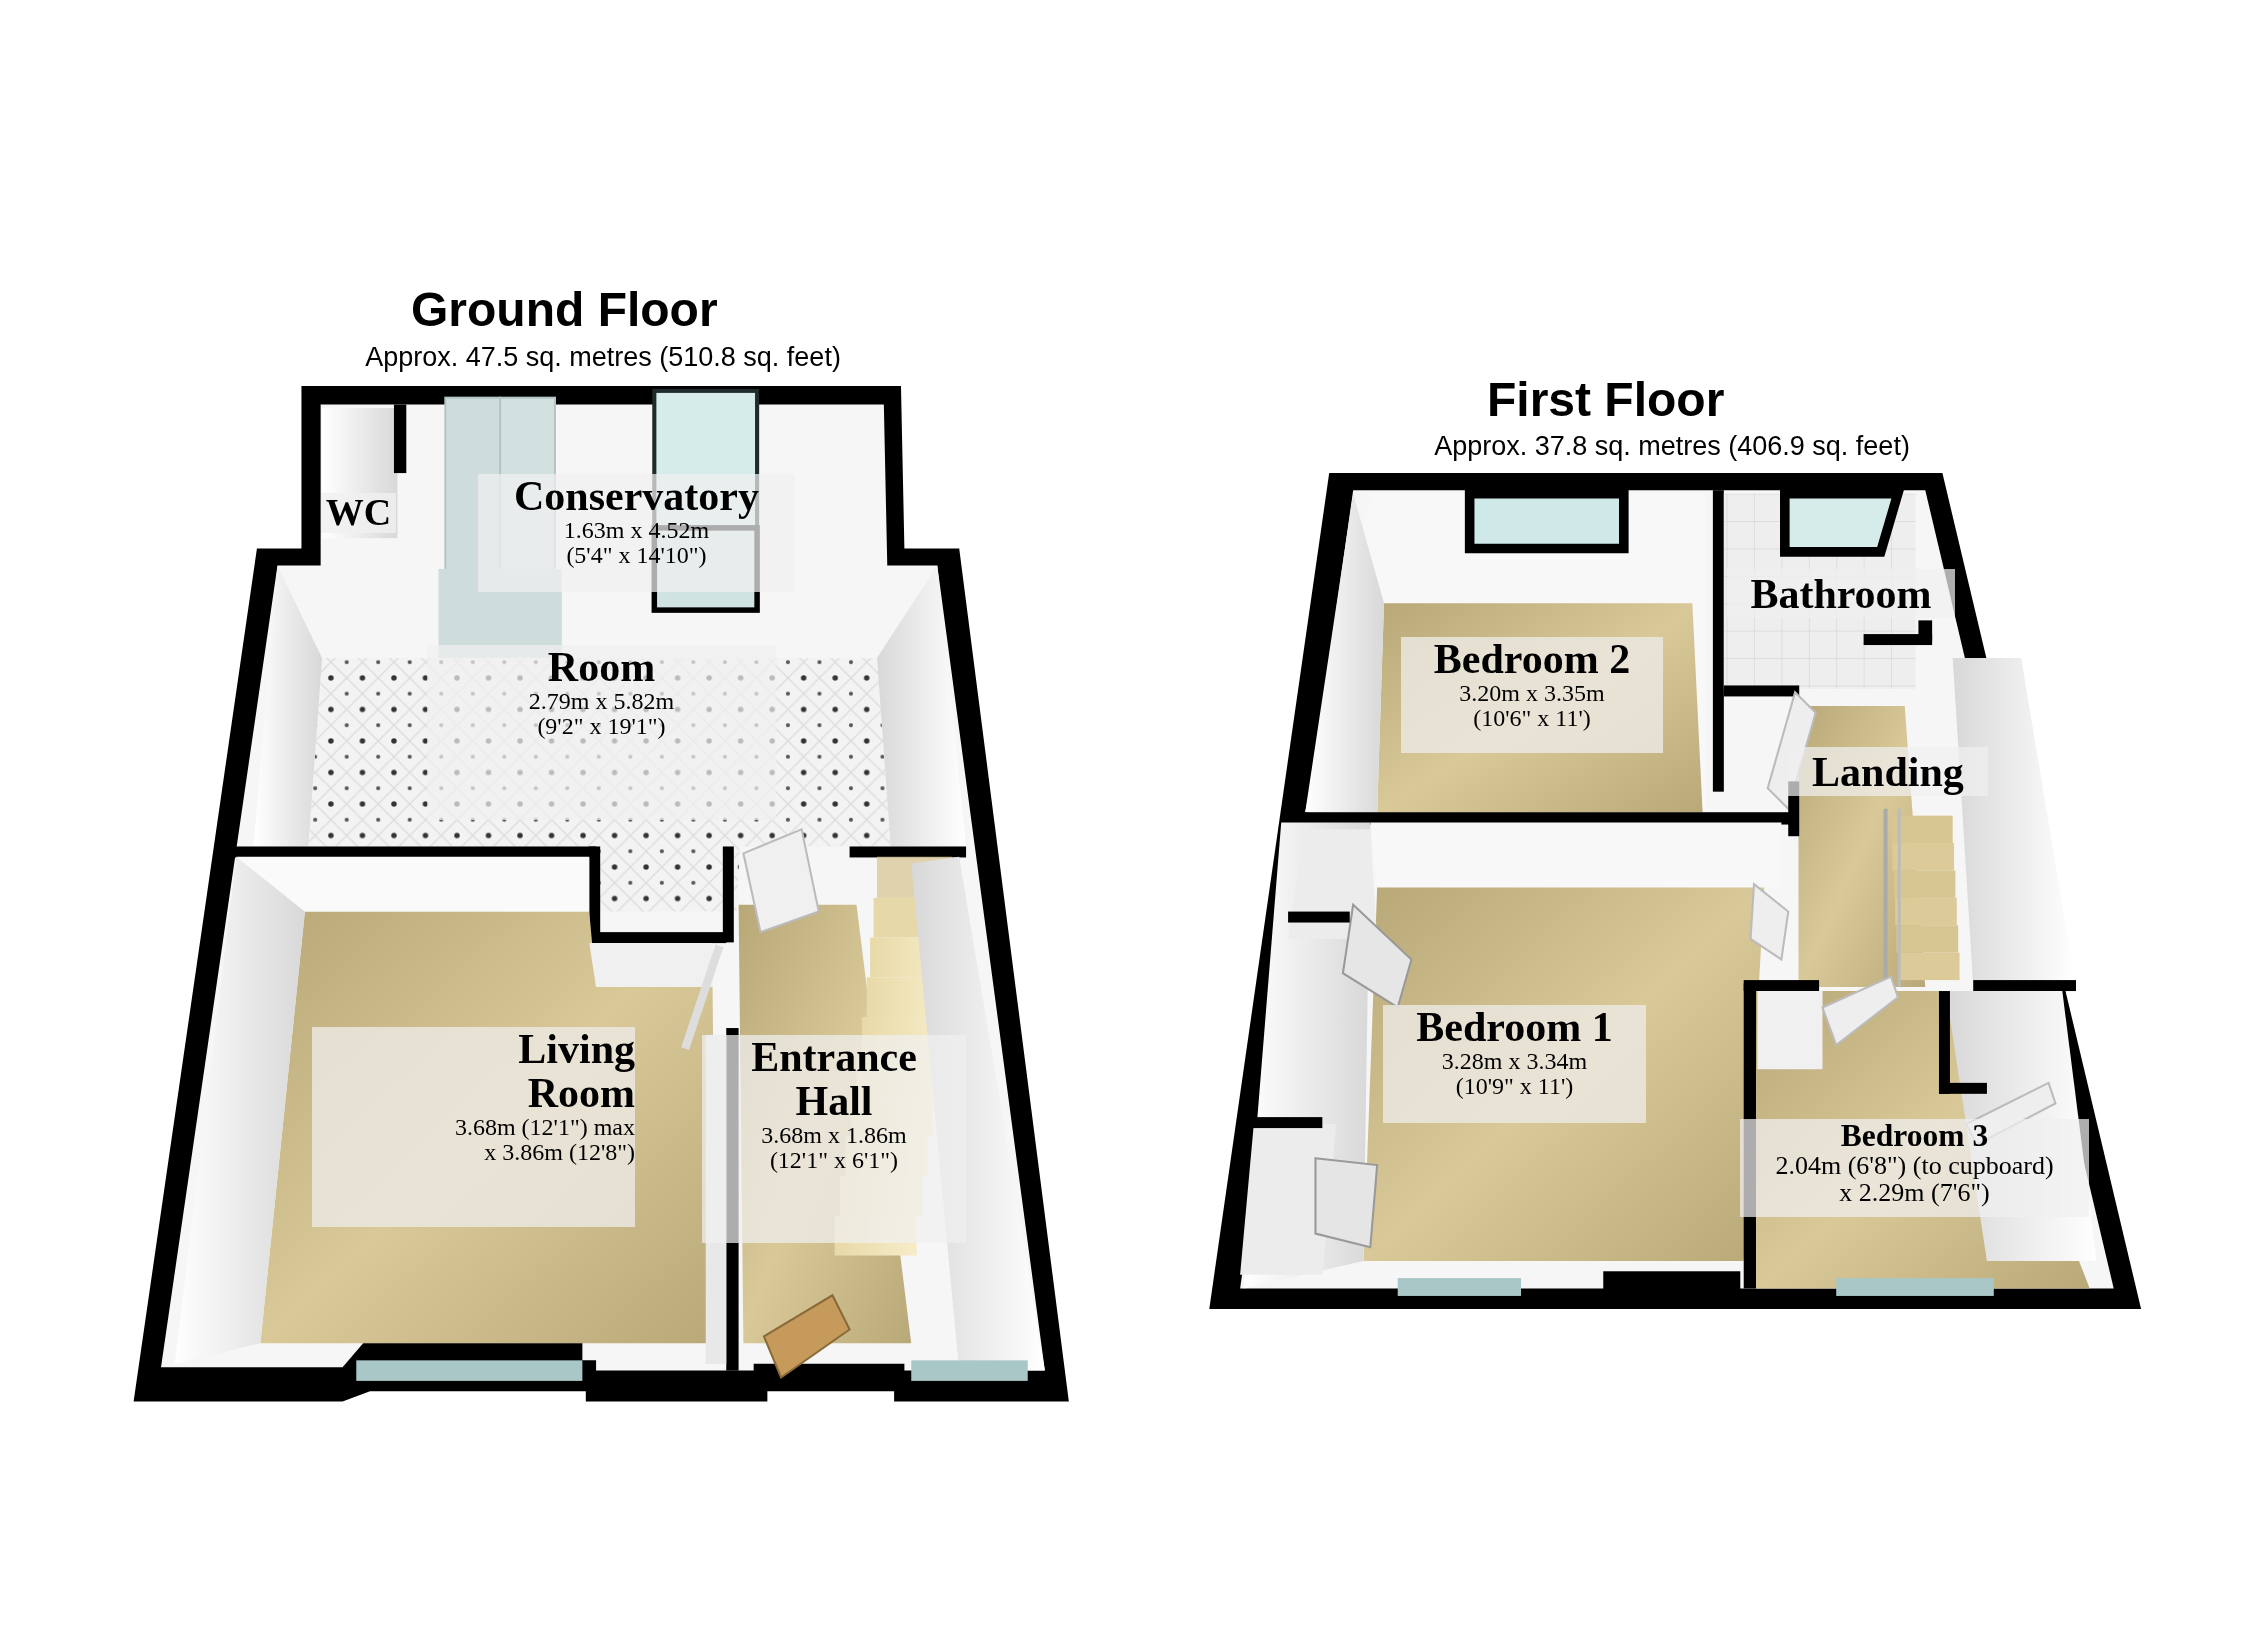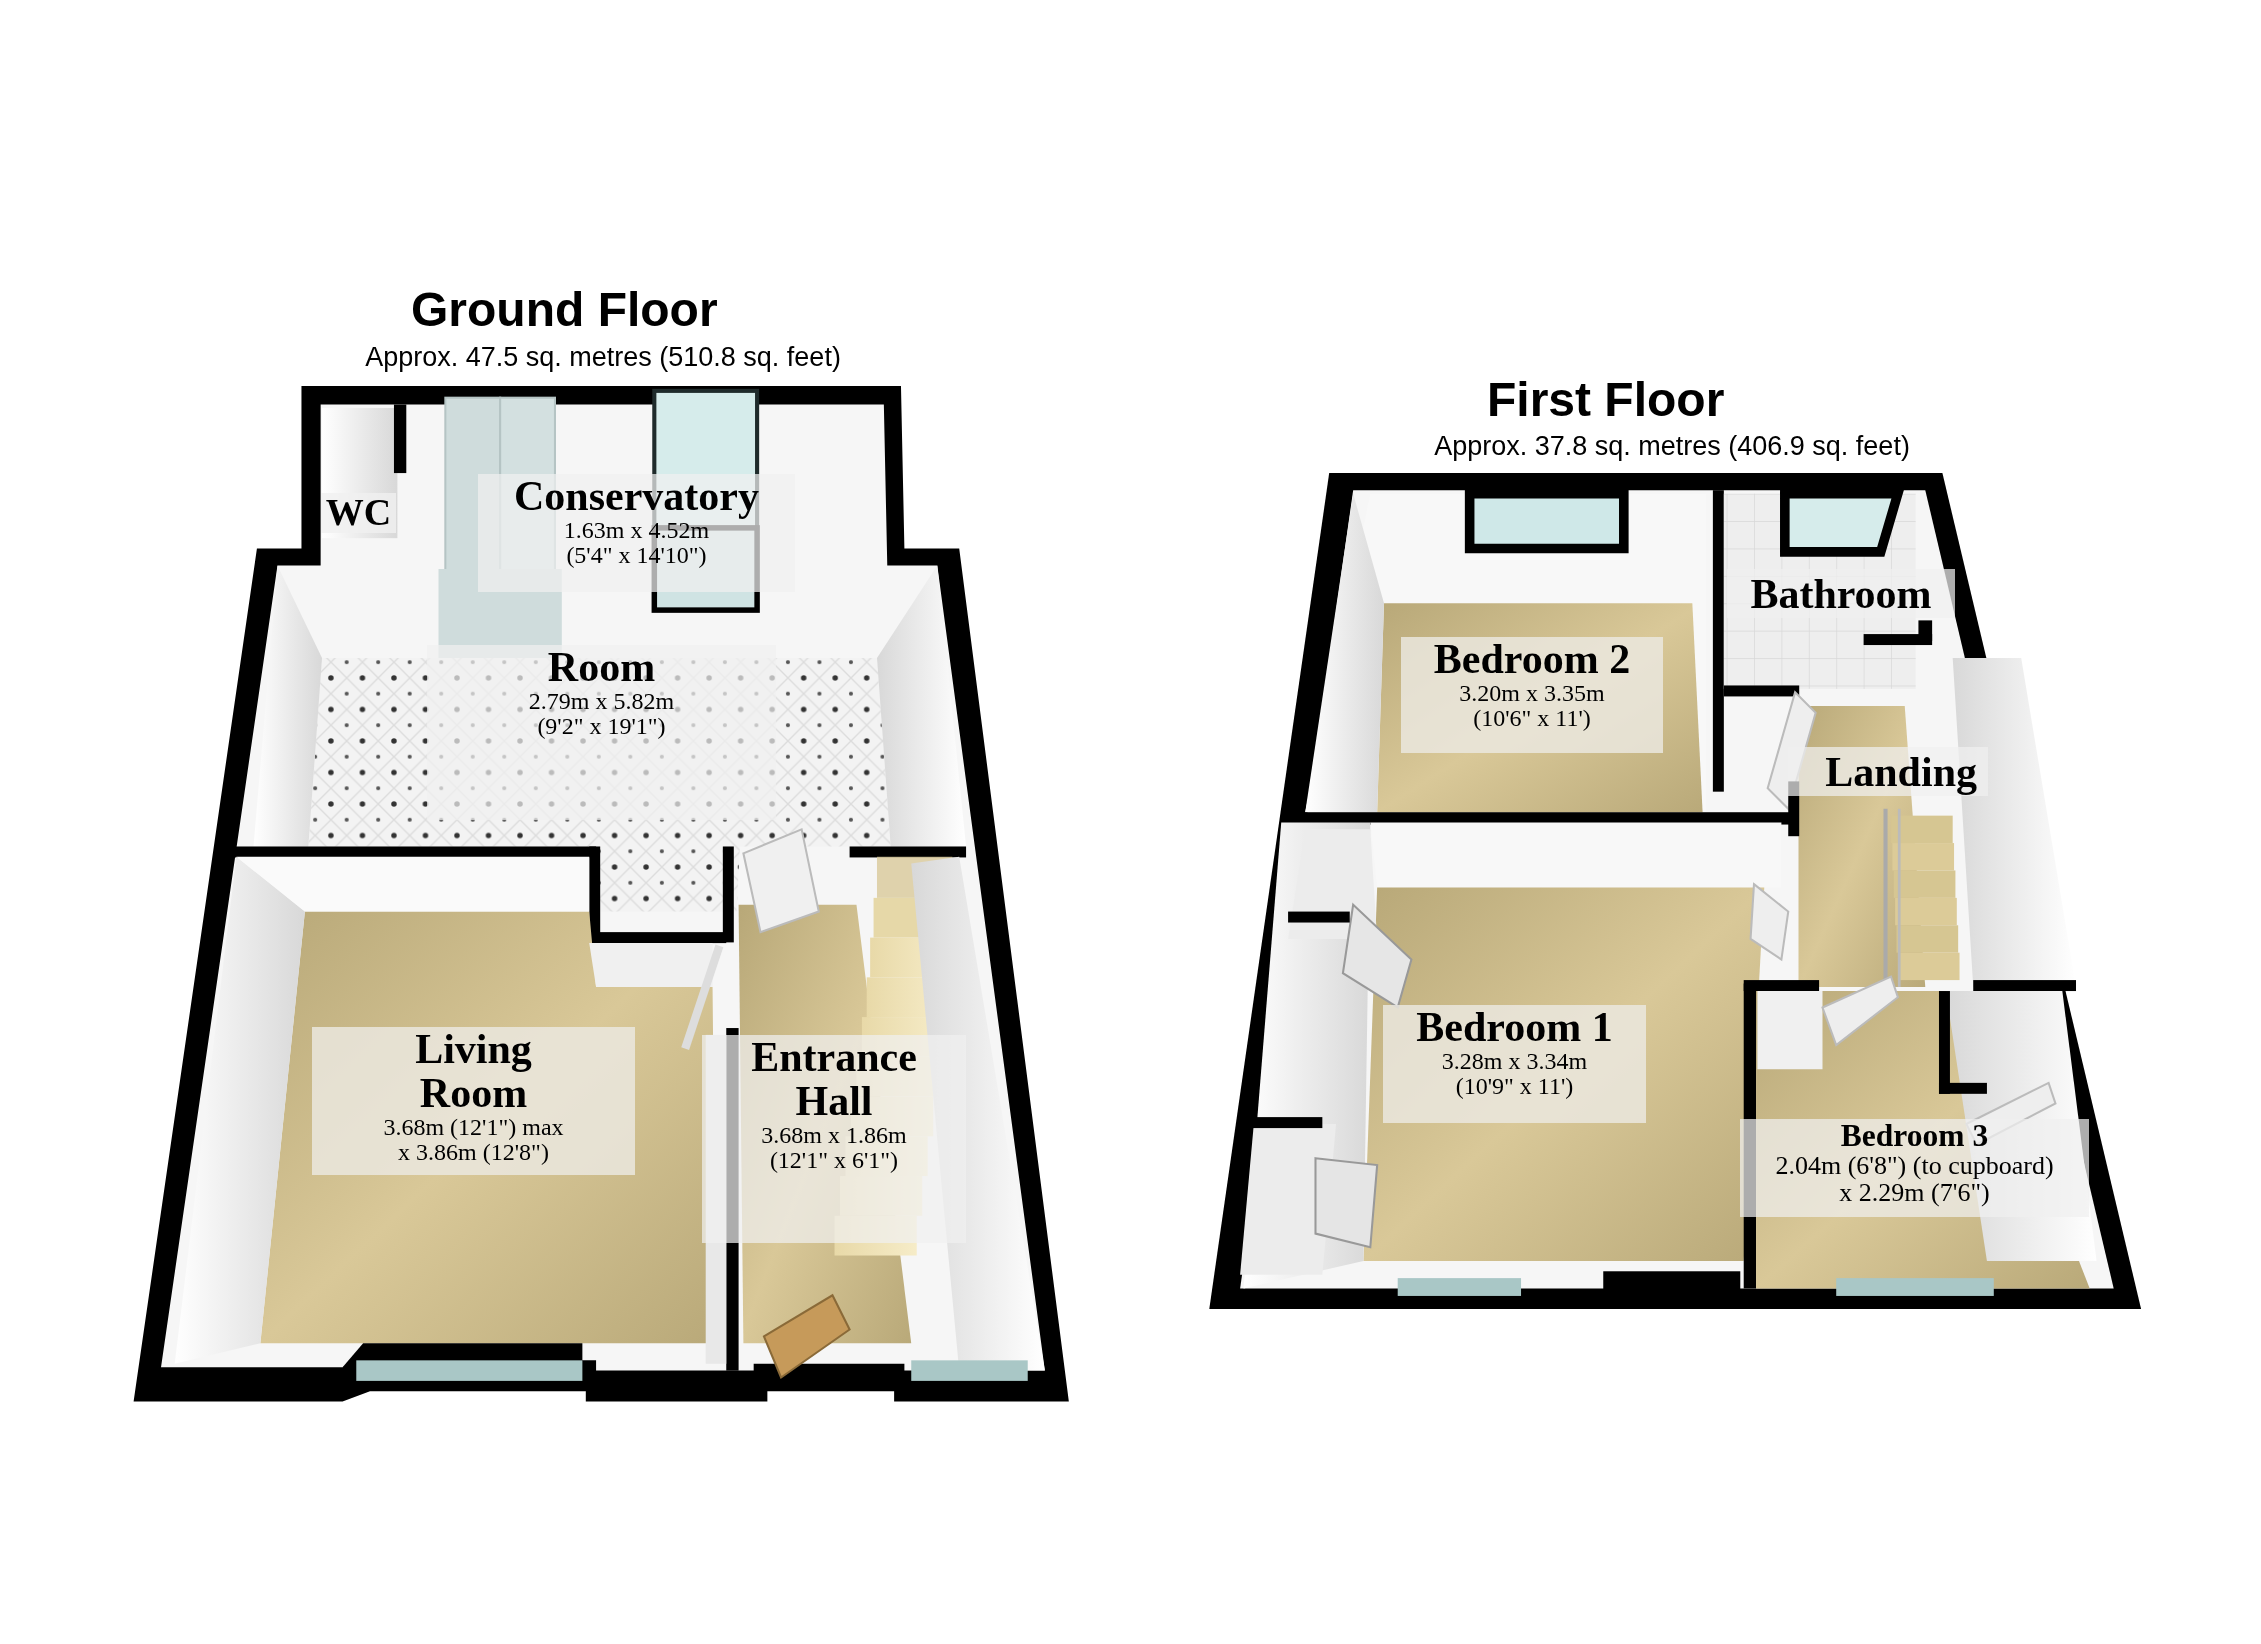"Landing" div.room-label { text-align: right -> none }
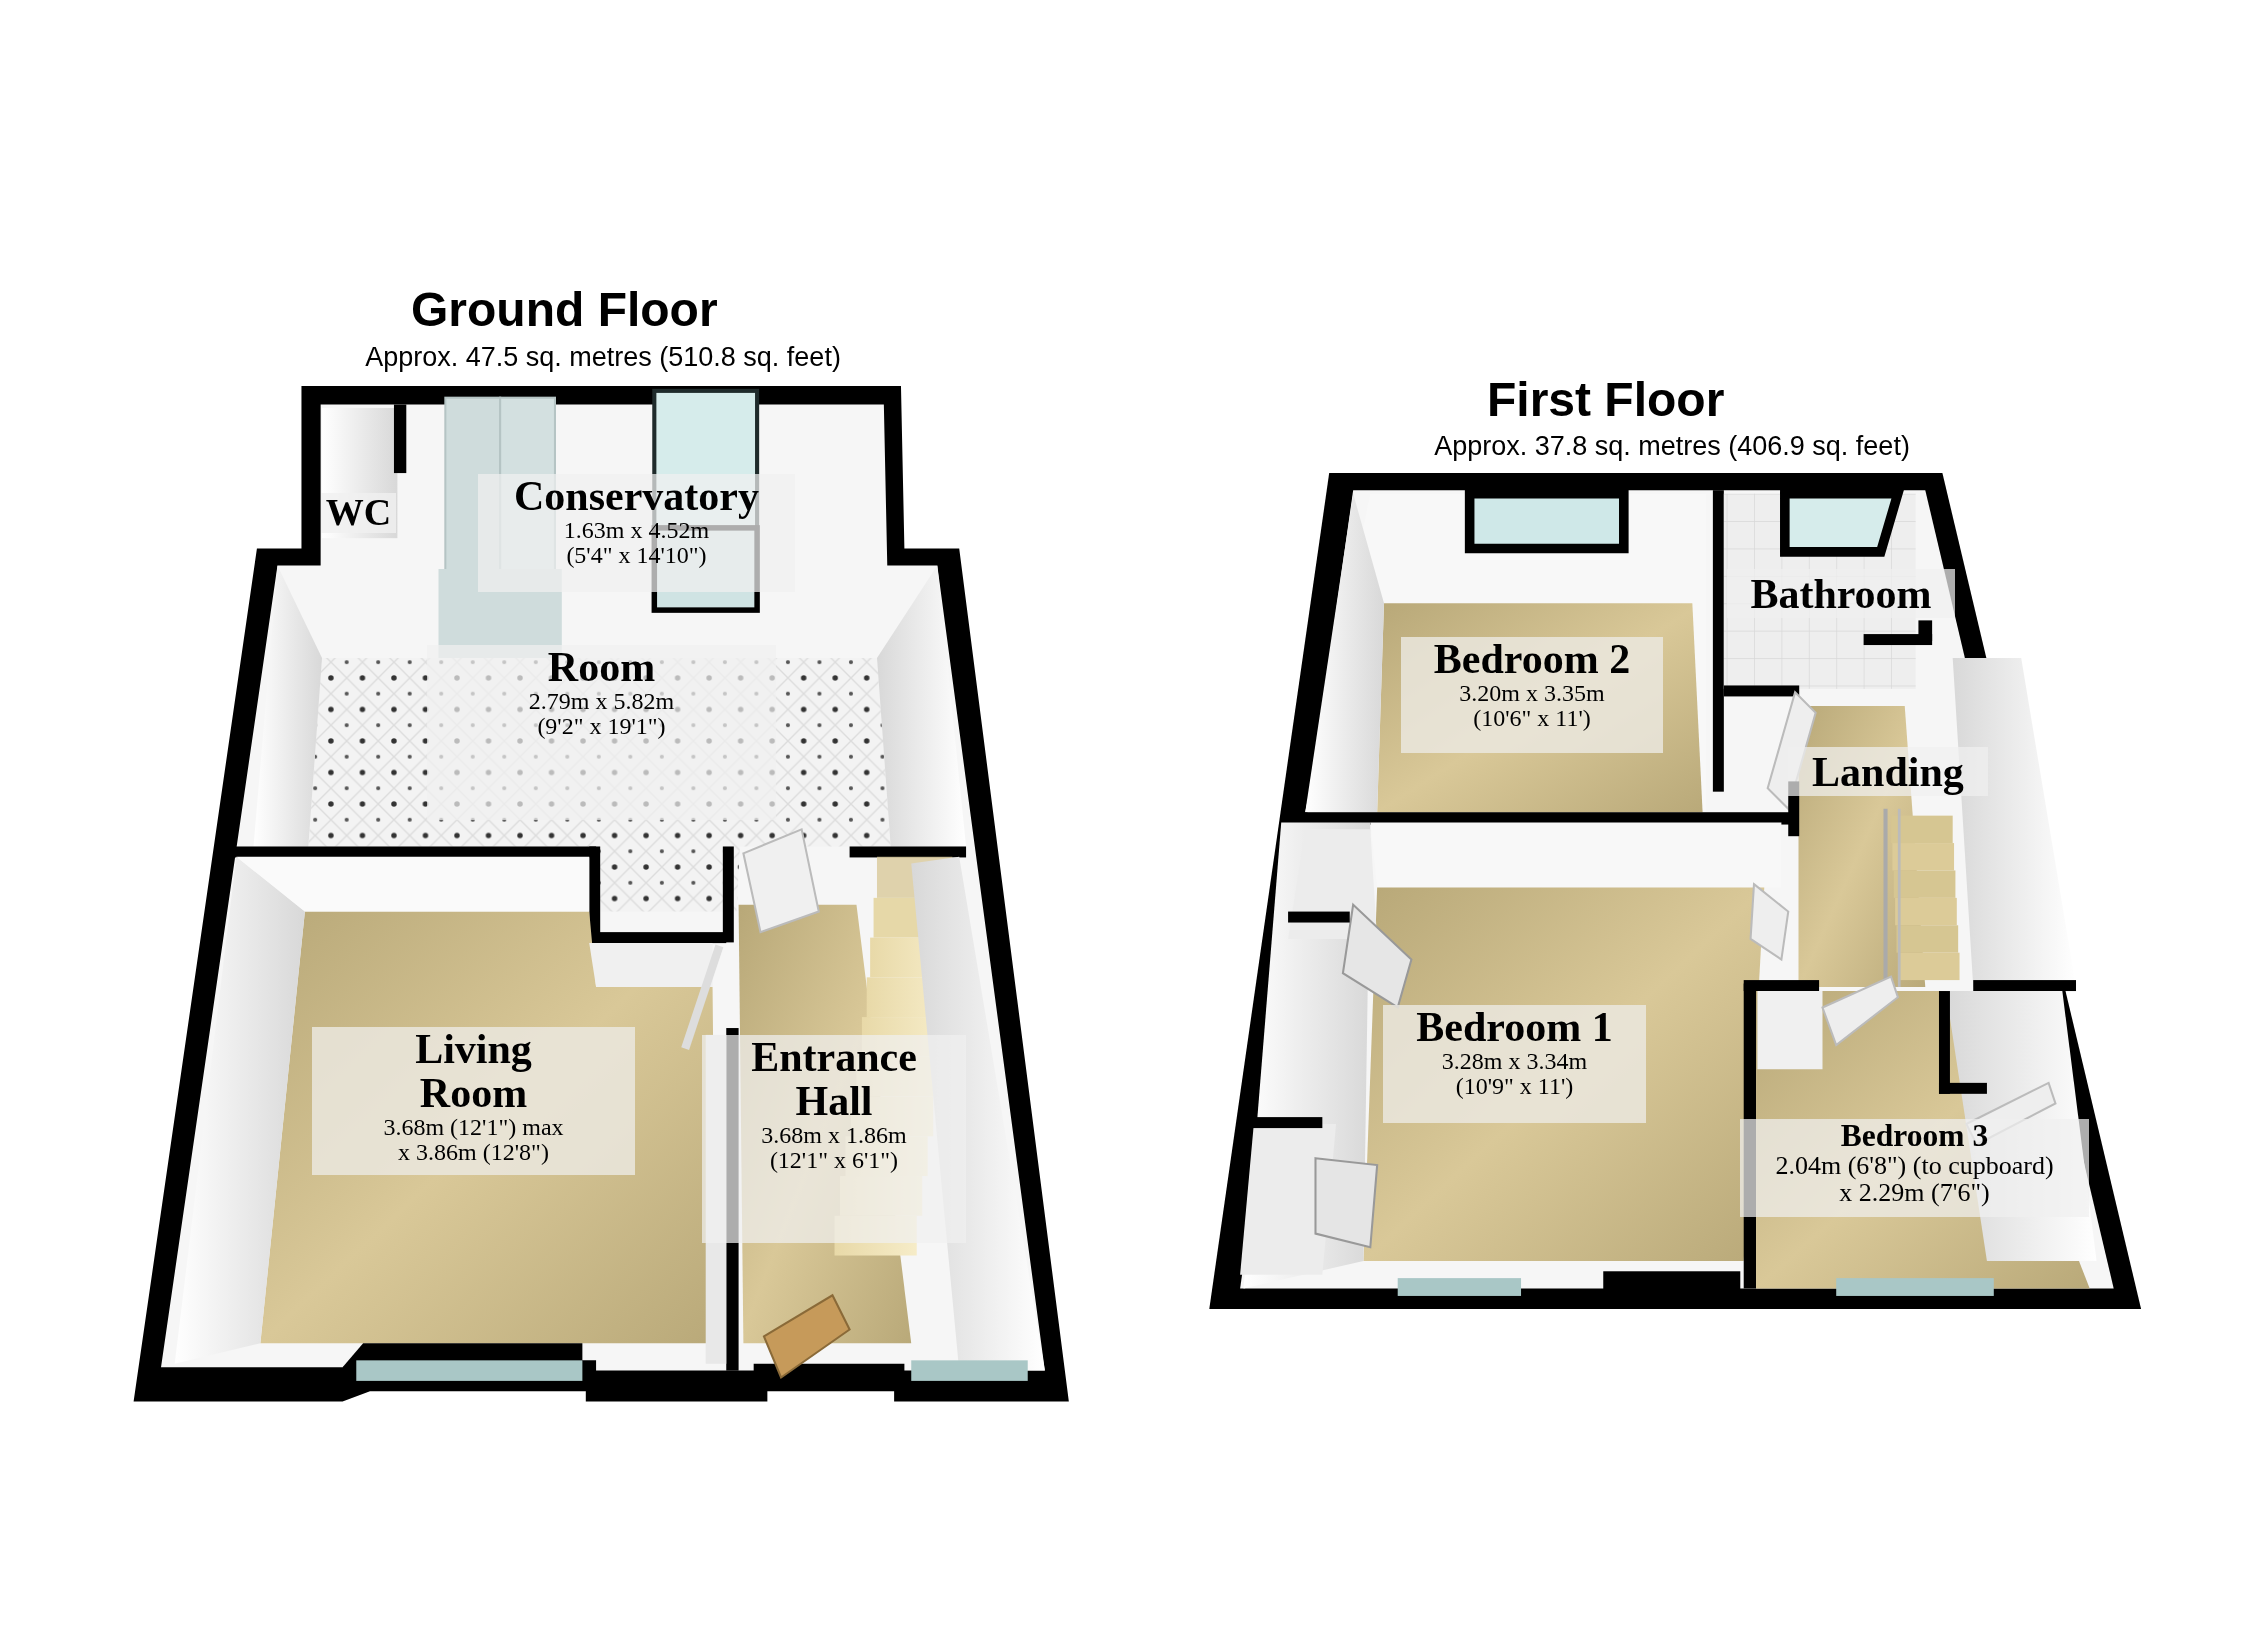"Living" div.room-label { height: 148px -> 200px; text-align: none -> right }
